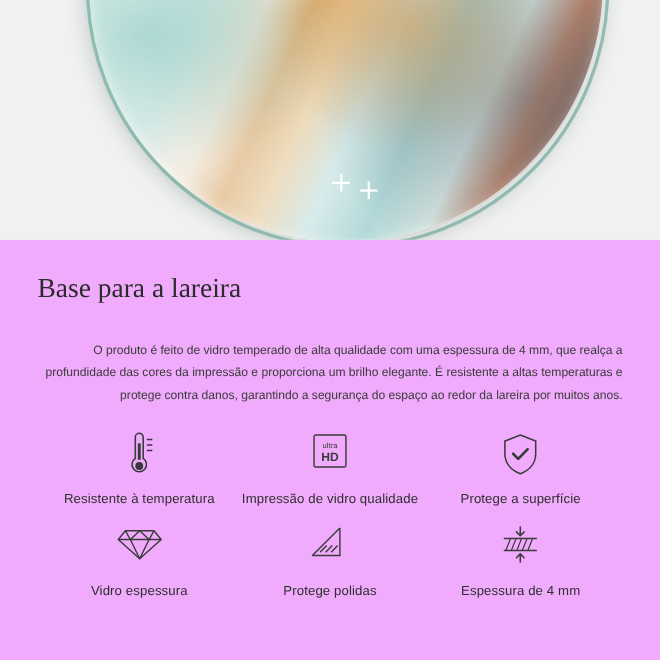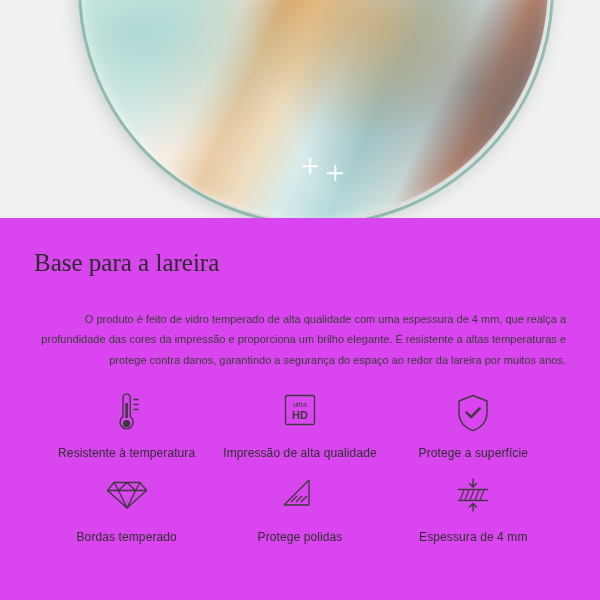"Base para a lareira" .page { background: #d946ef -> #f0abfc }
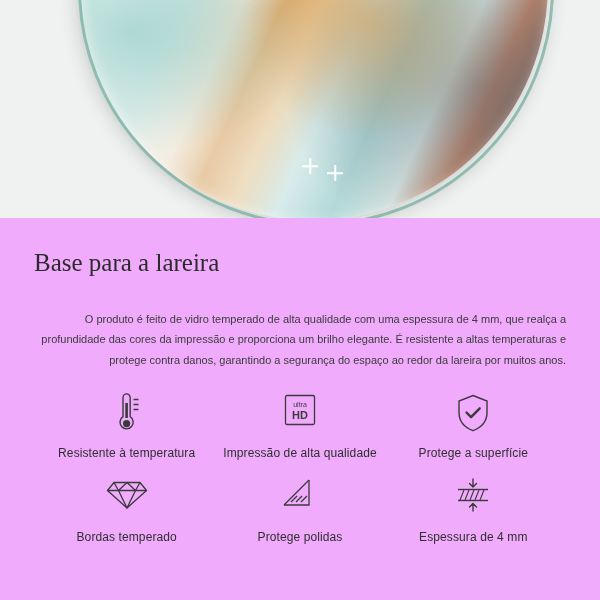"Impressão de alta qualidade" div.feature-label { text: alta -> vidro }
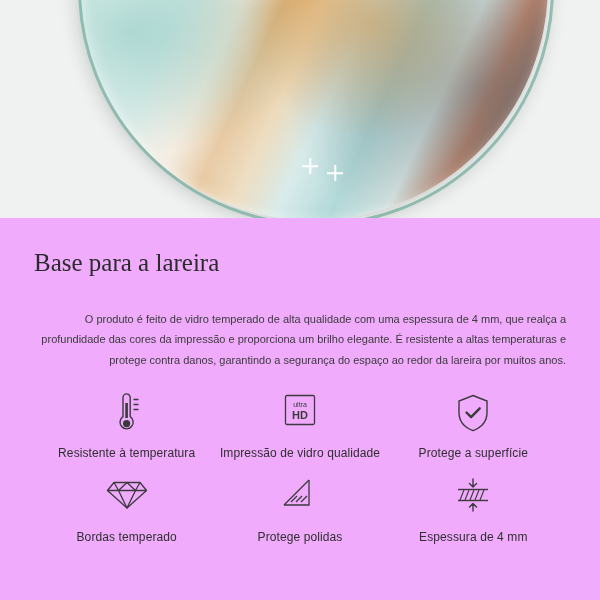"Bordas temperado" div.feature-label { text: Bordas temperado -> Vidro espessura }
